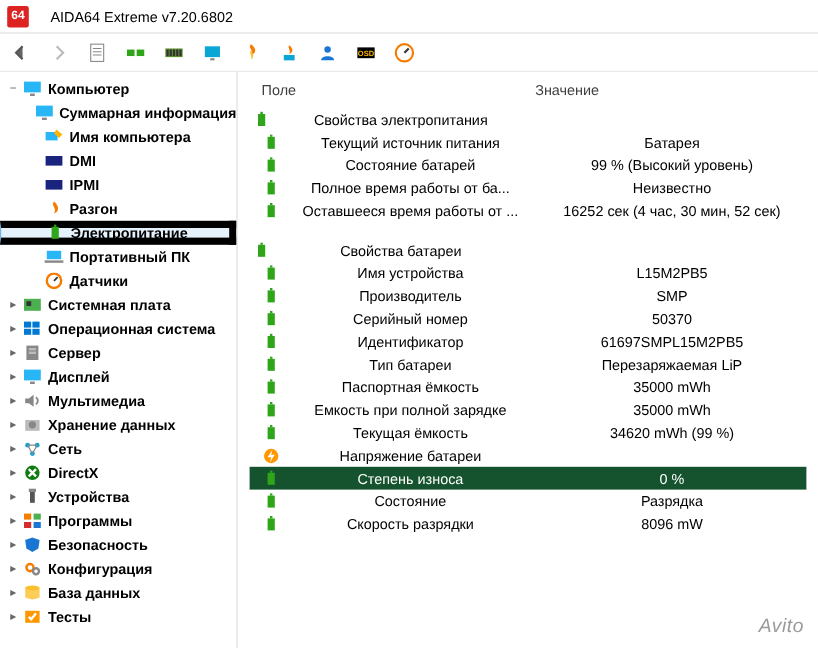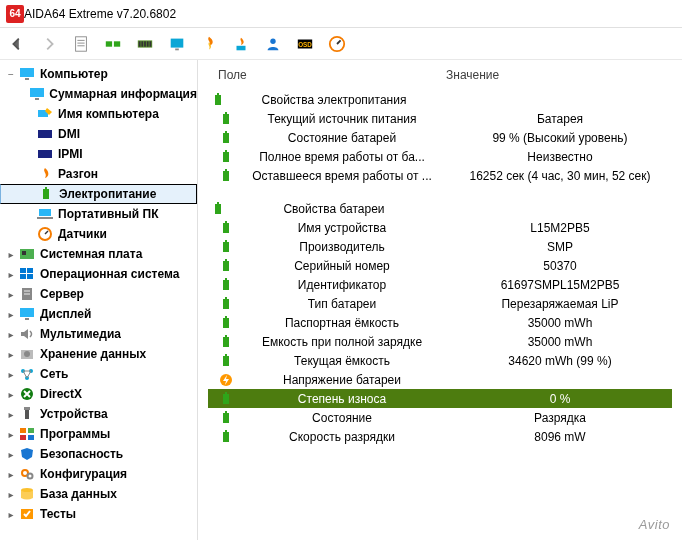"64" .app-icon { margin-right: 0 -> 18px }
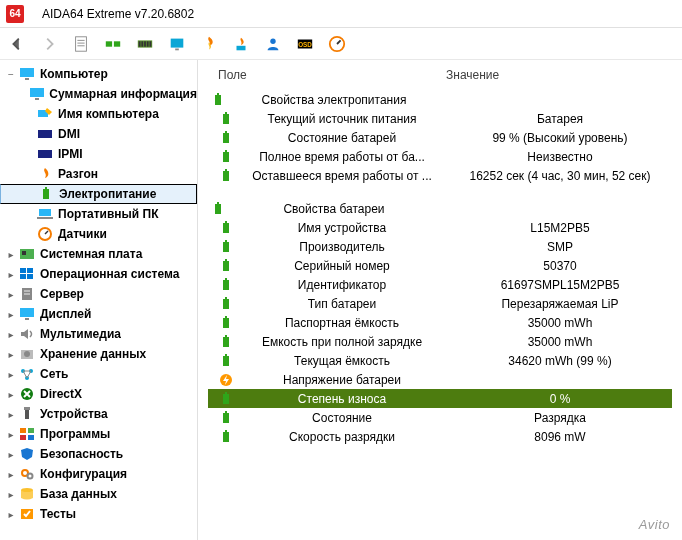"Электропитание" .tree-row.sel { border: 1px solid #000000 -> 6px solid #000000 }
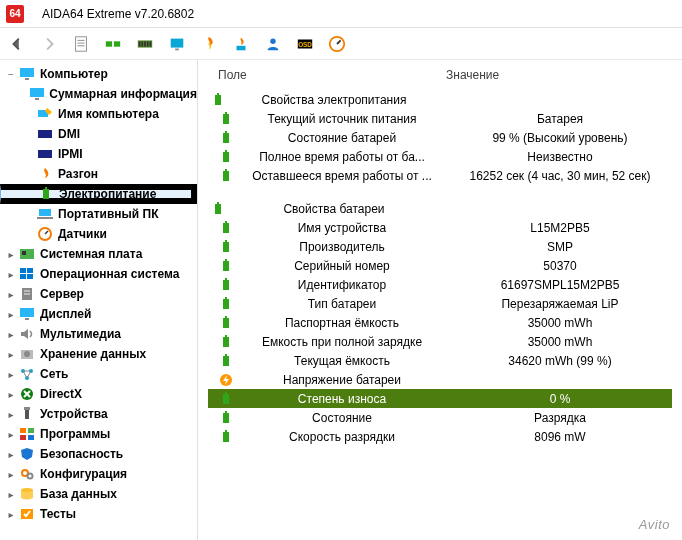"Степень износа" .prop-row.sel { background: #4d7c0f -> #14532d }
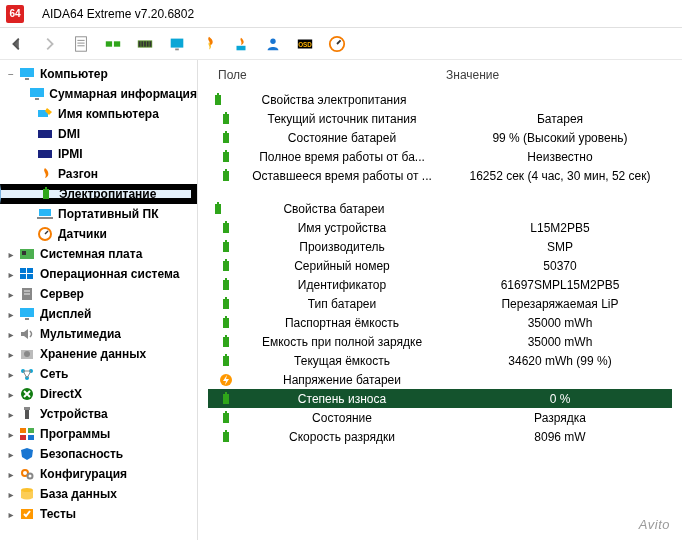"Avito" .watermark { font-size: 13px -> 16px }
